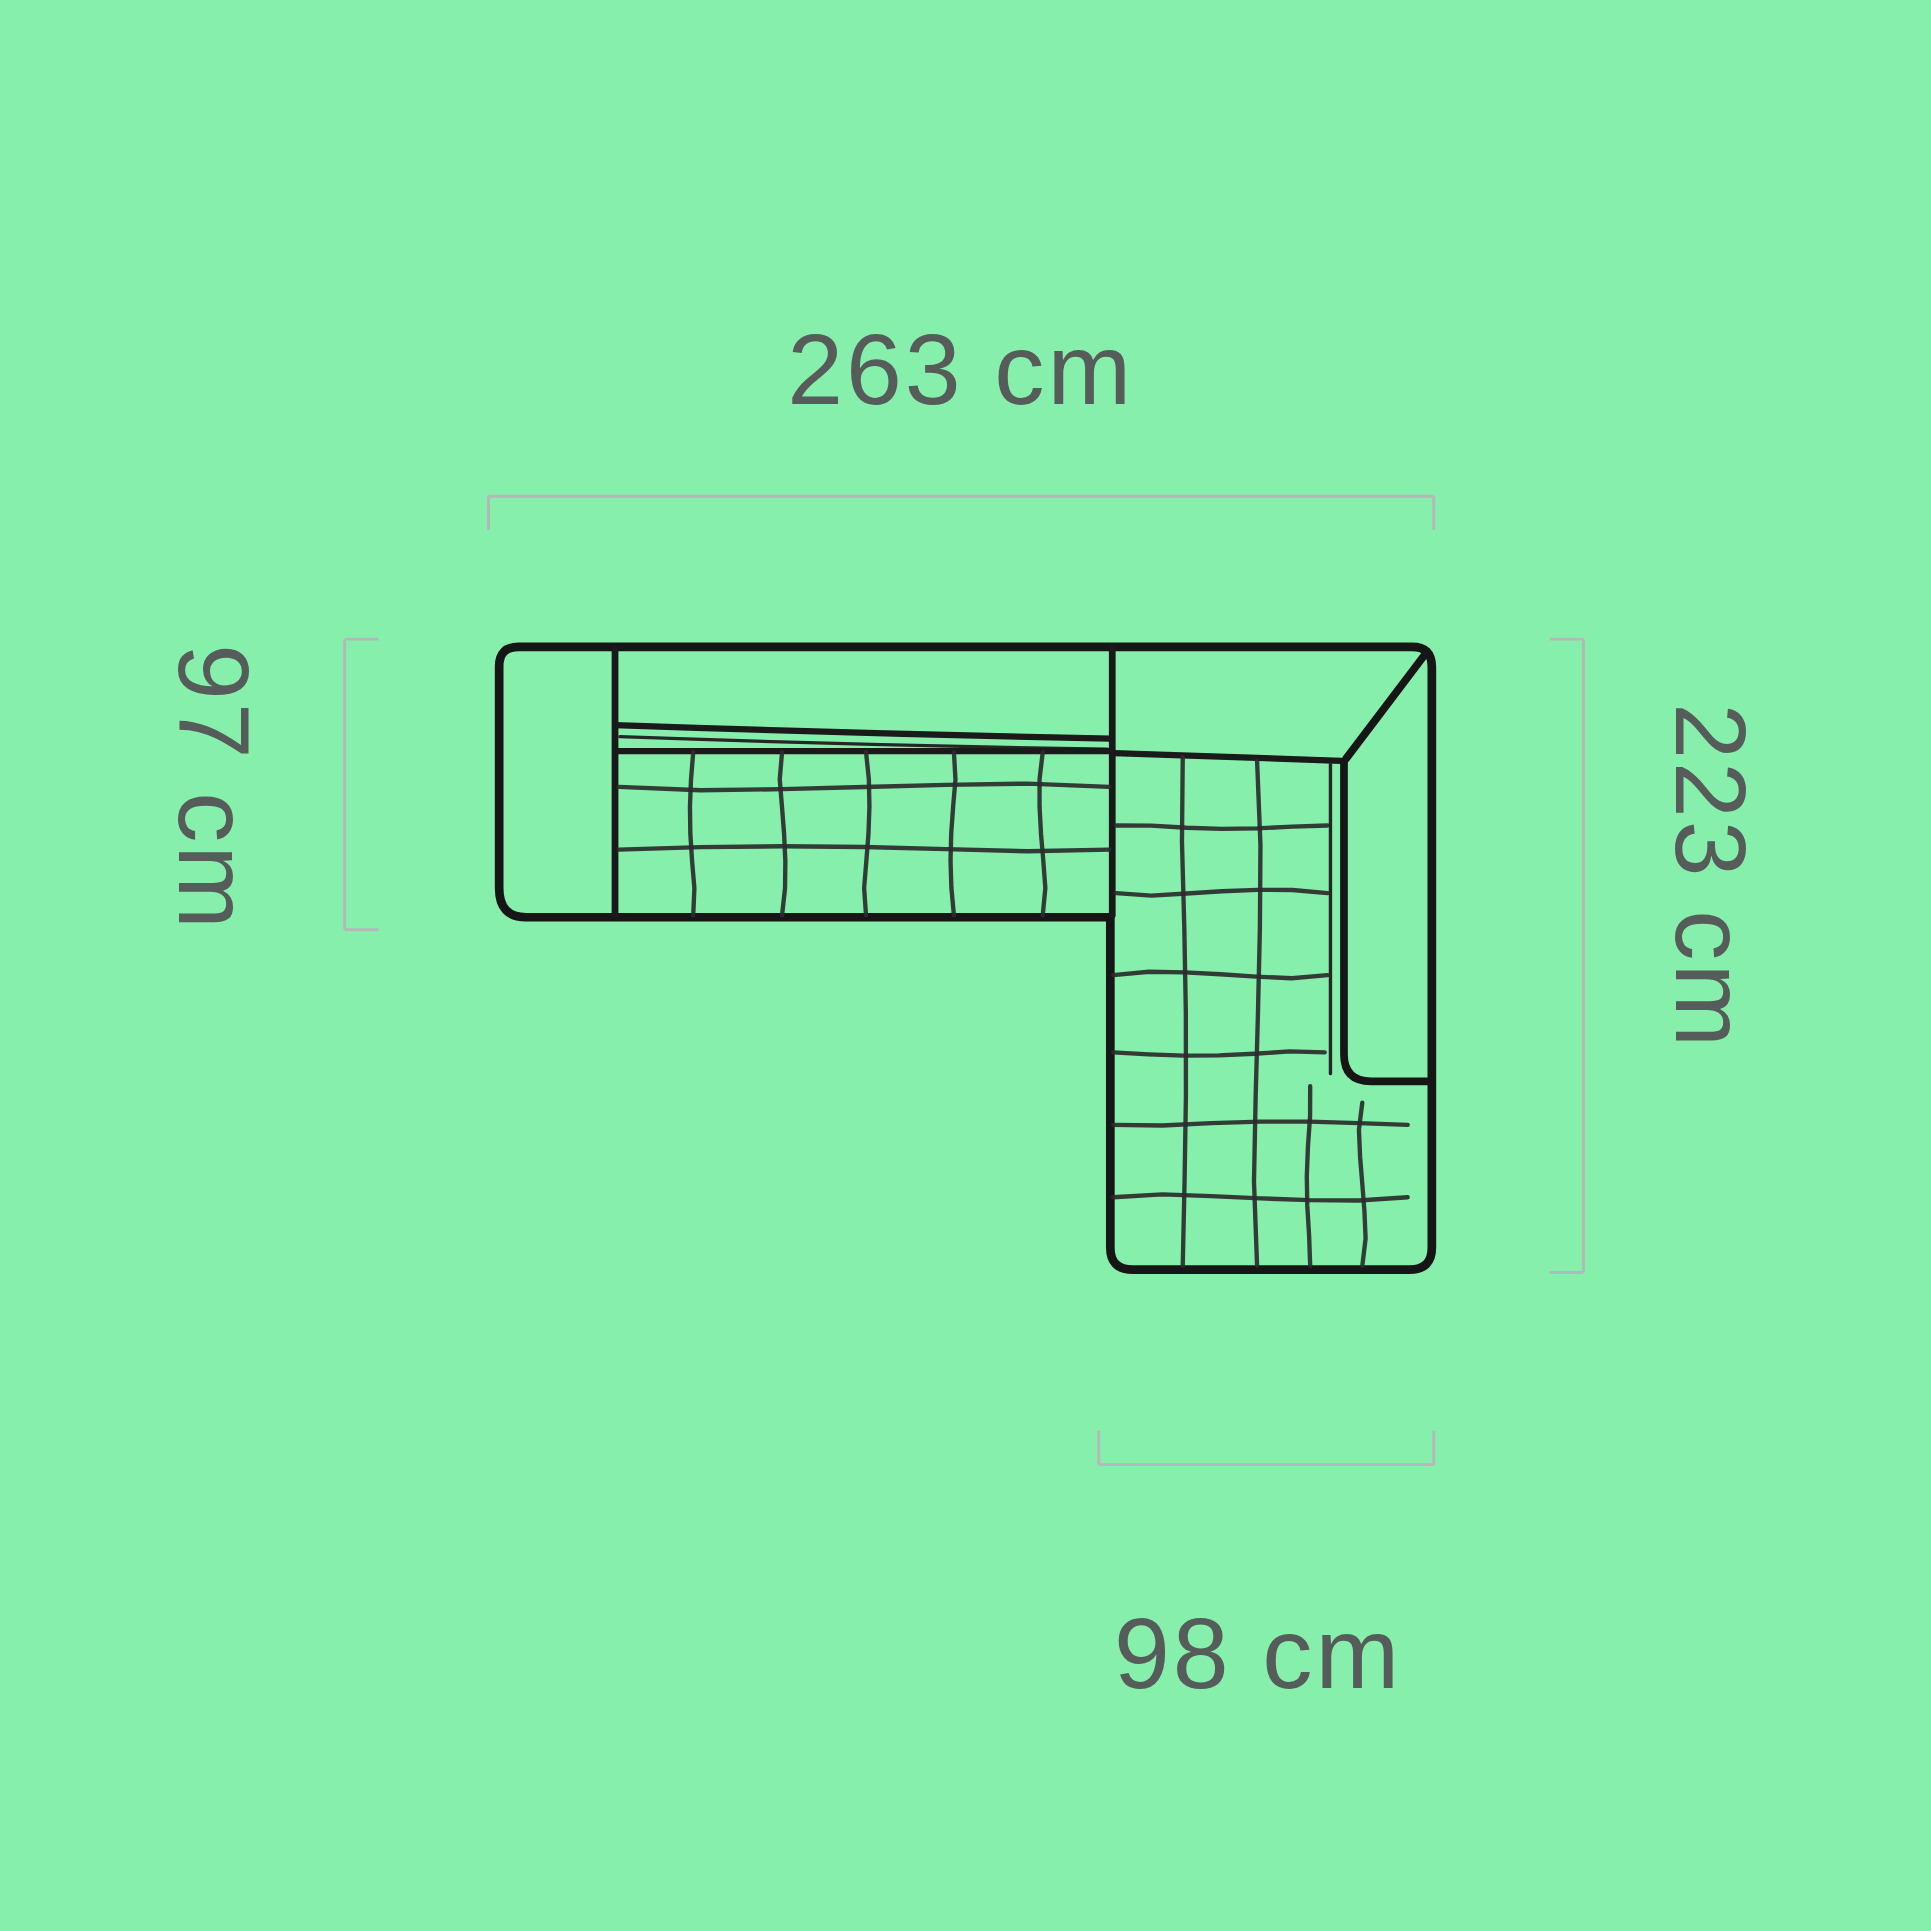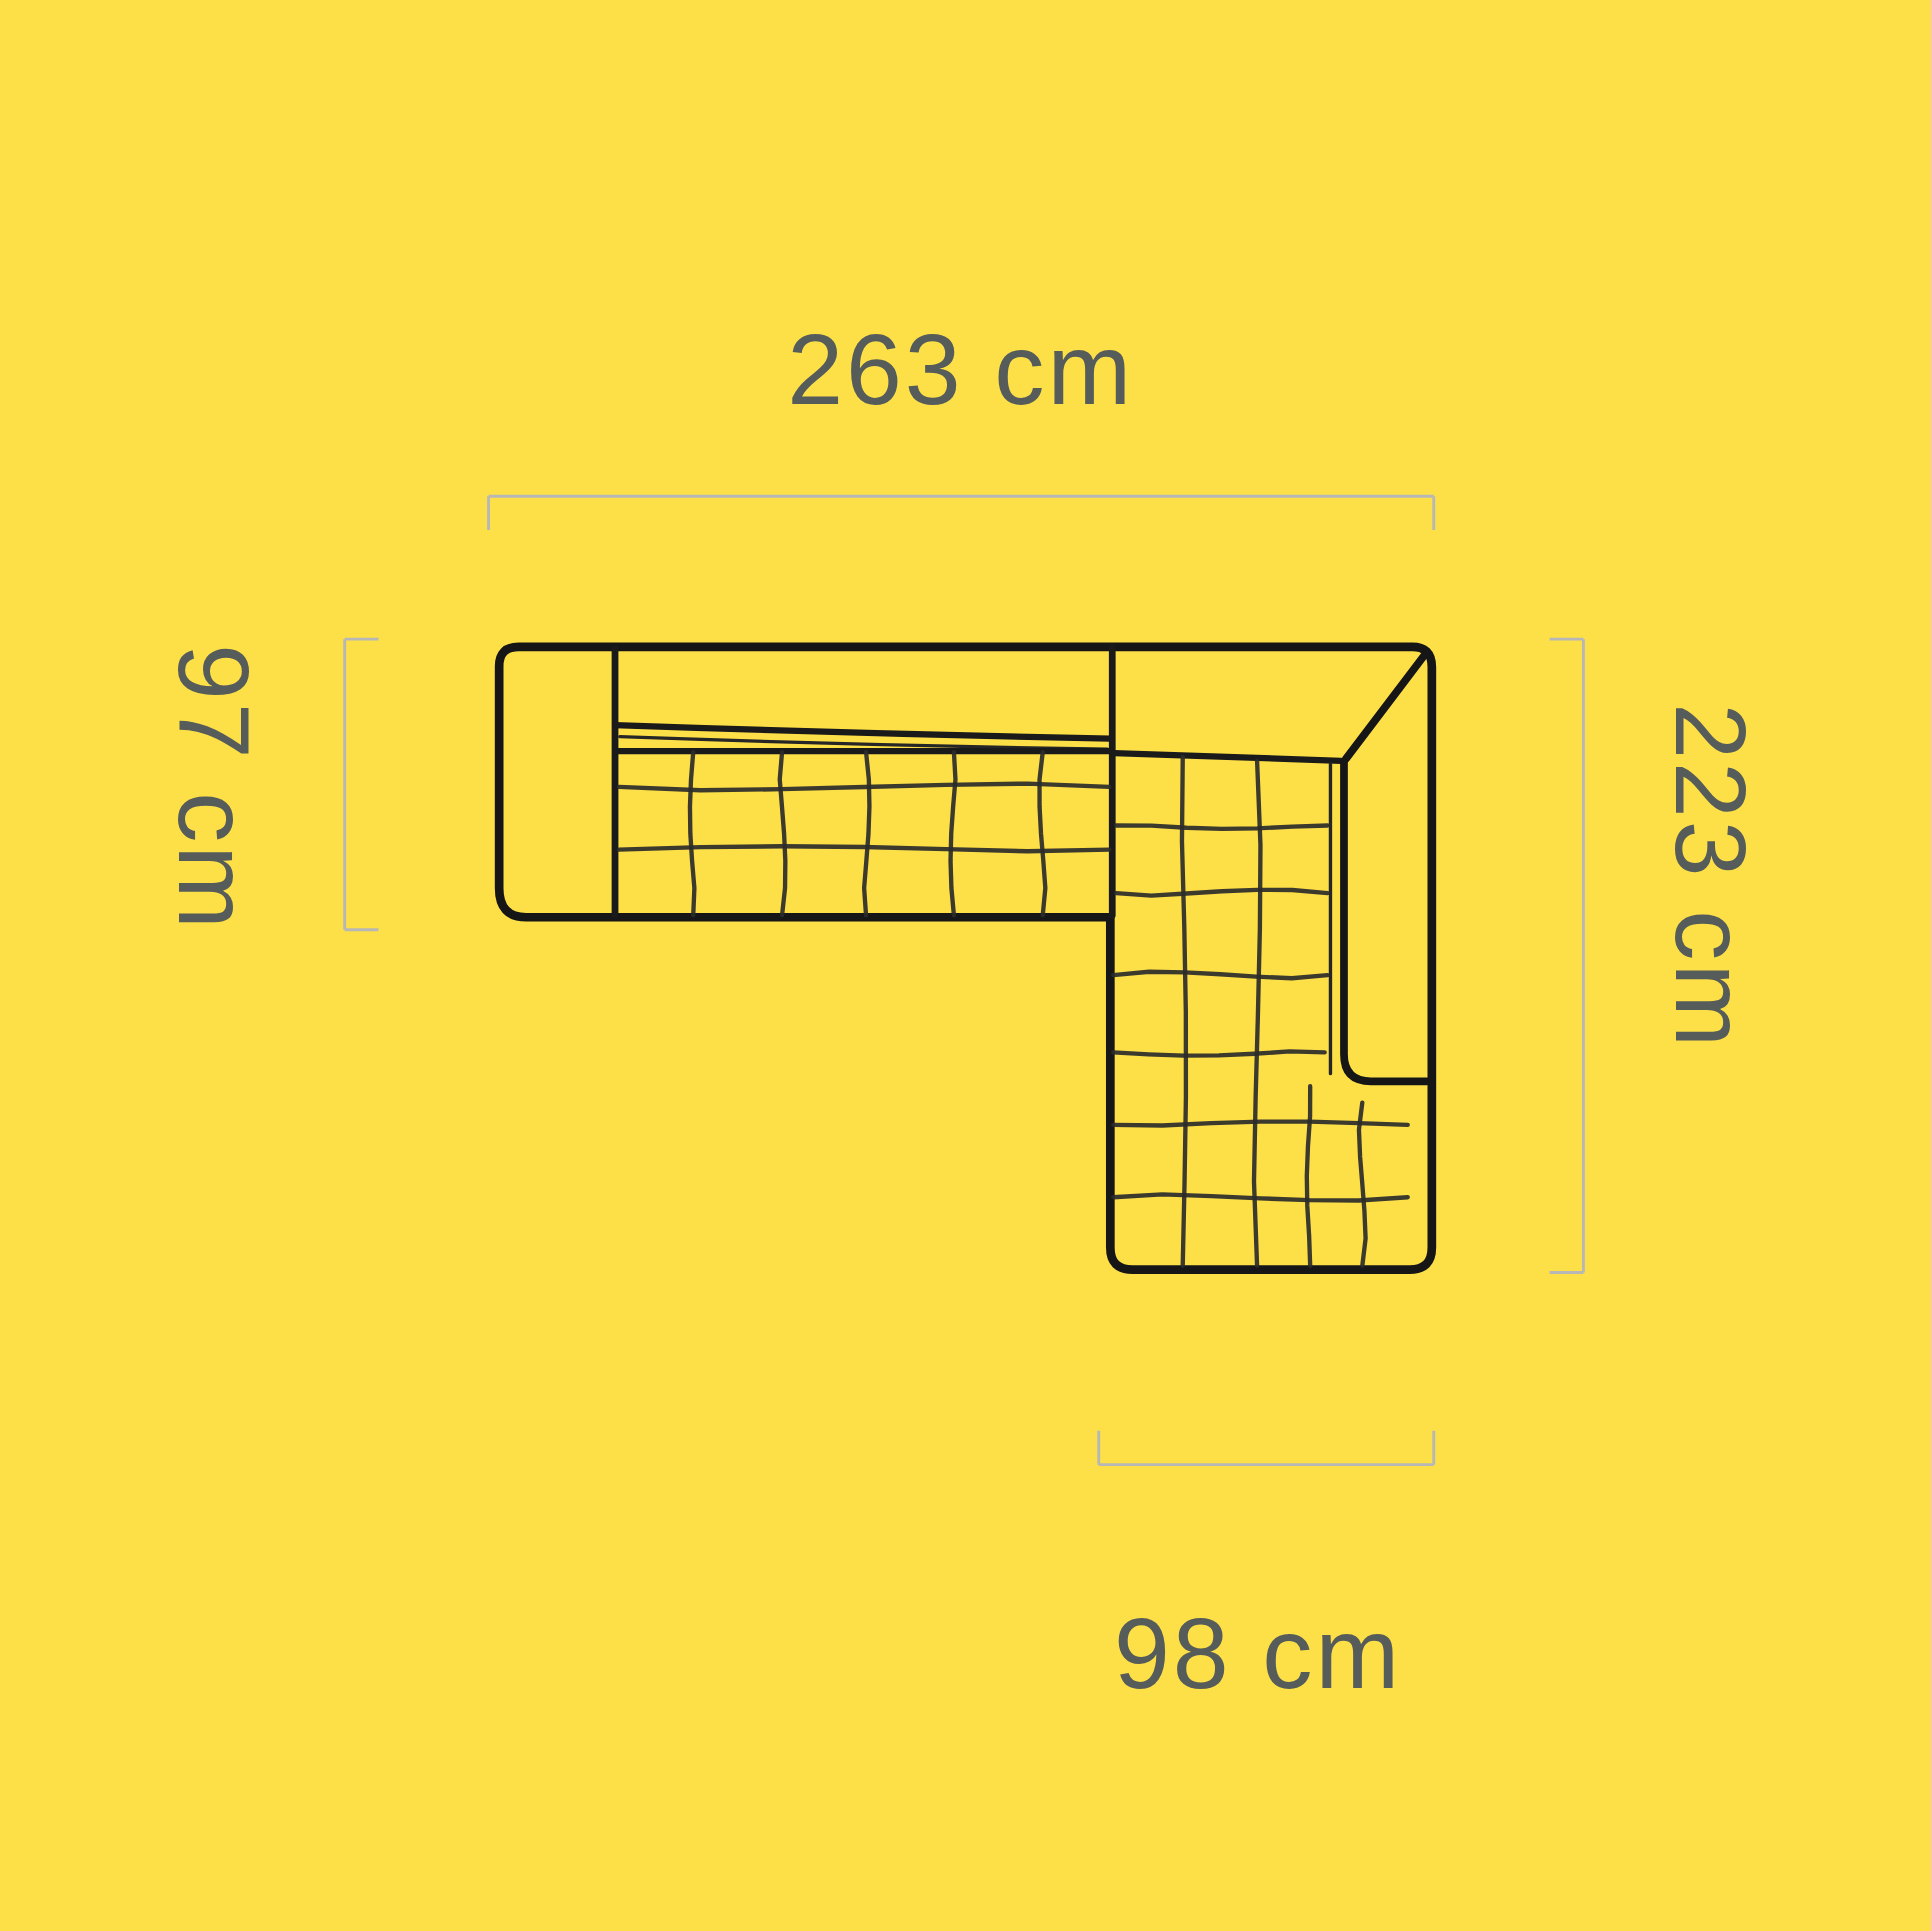"263 cm" #canvas { background: #fde047 -> #86efac }
